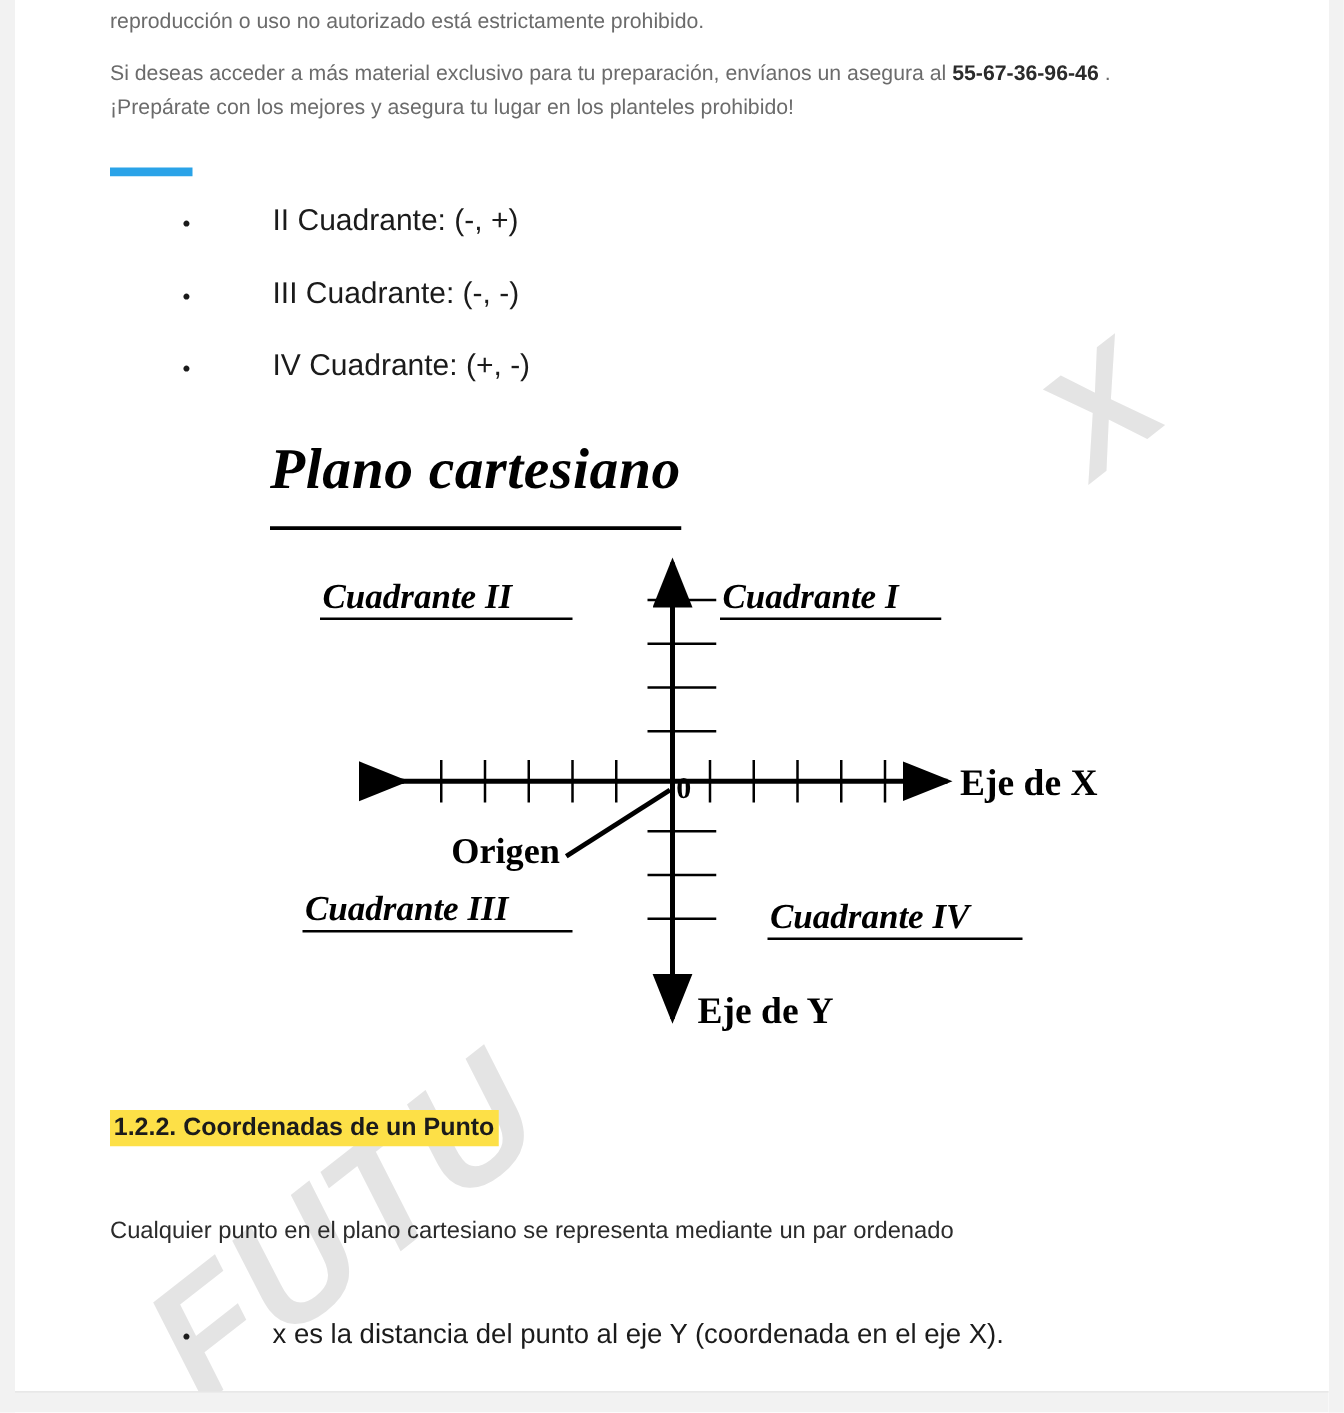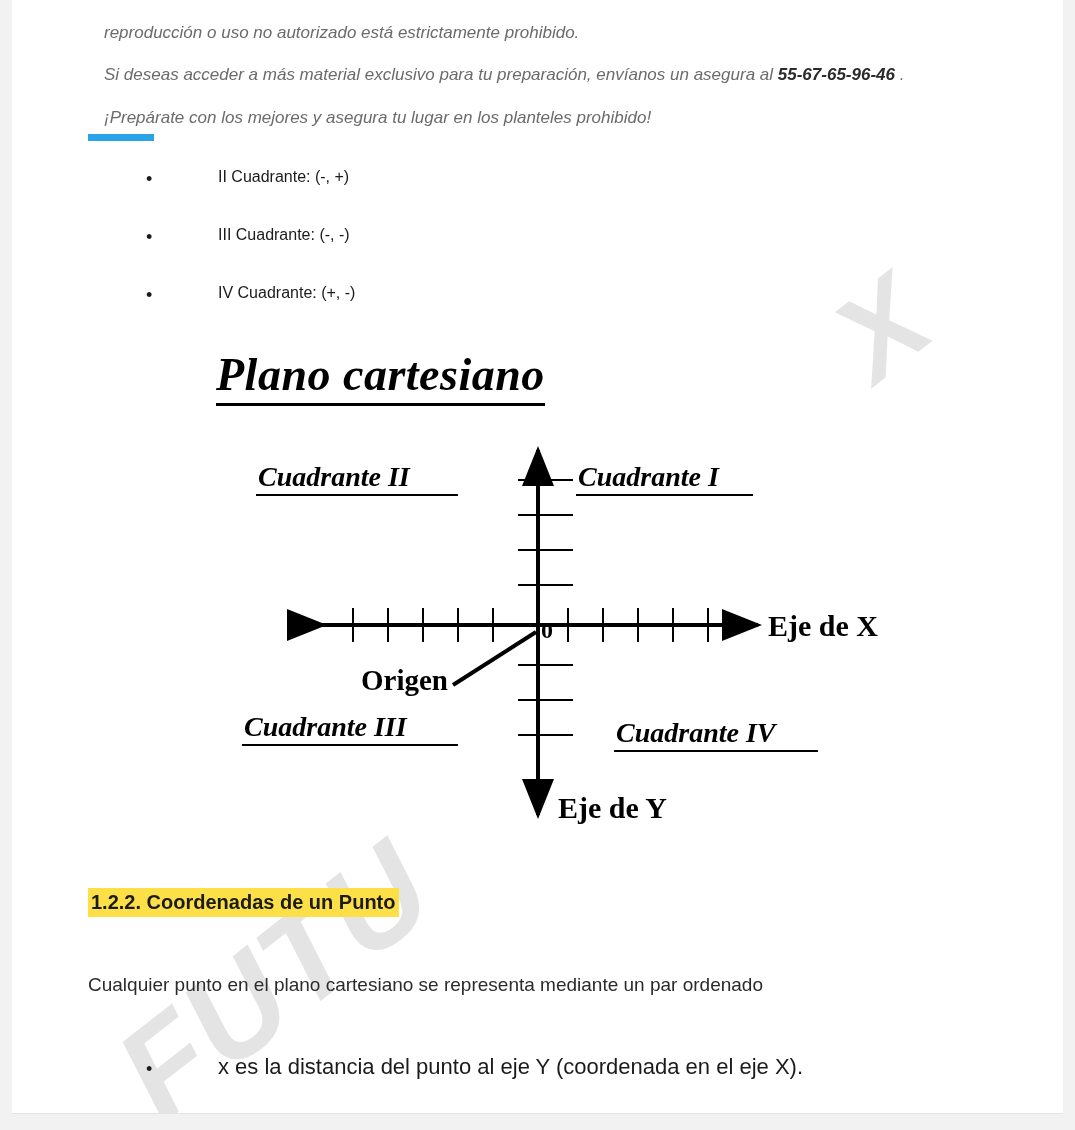"reproducción o uso no autorizado" p.body-text { font-style: italic -> none; margin: 16px -> 0 }
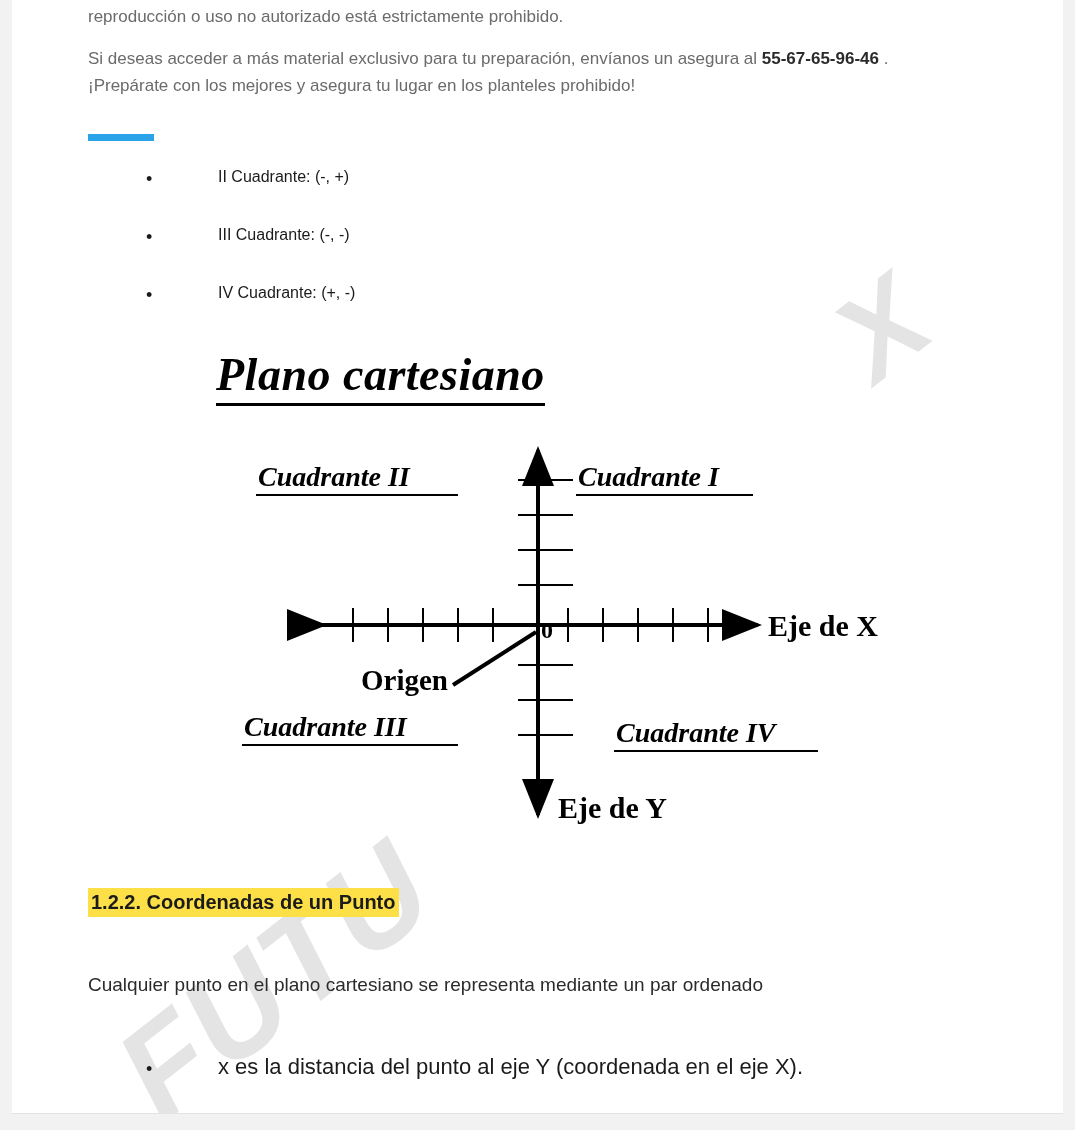"55-67-65-96-46" b { text: 55-67-65-96-46 -> 55-67-36-96-46 }
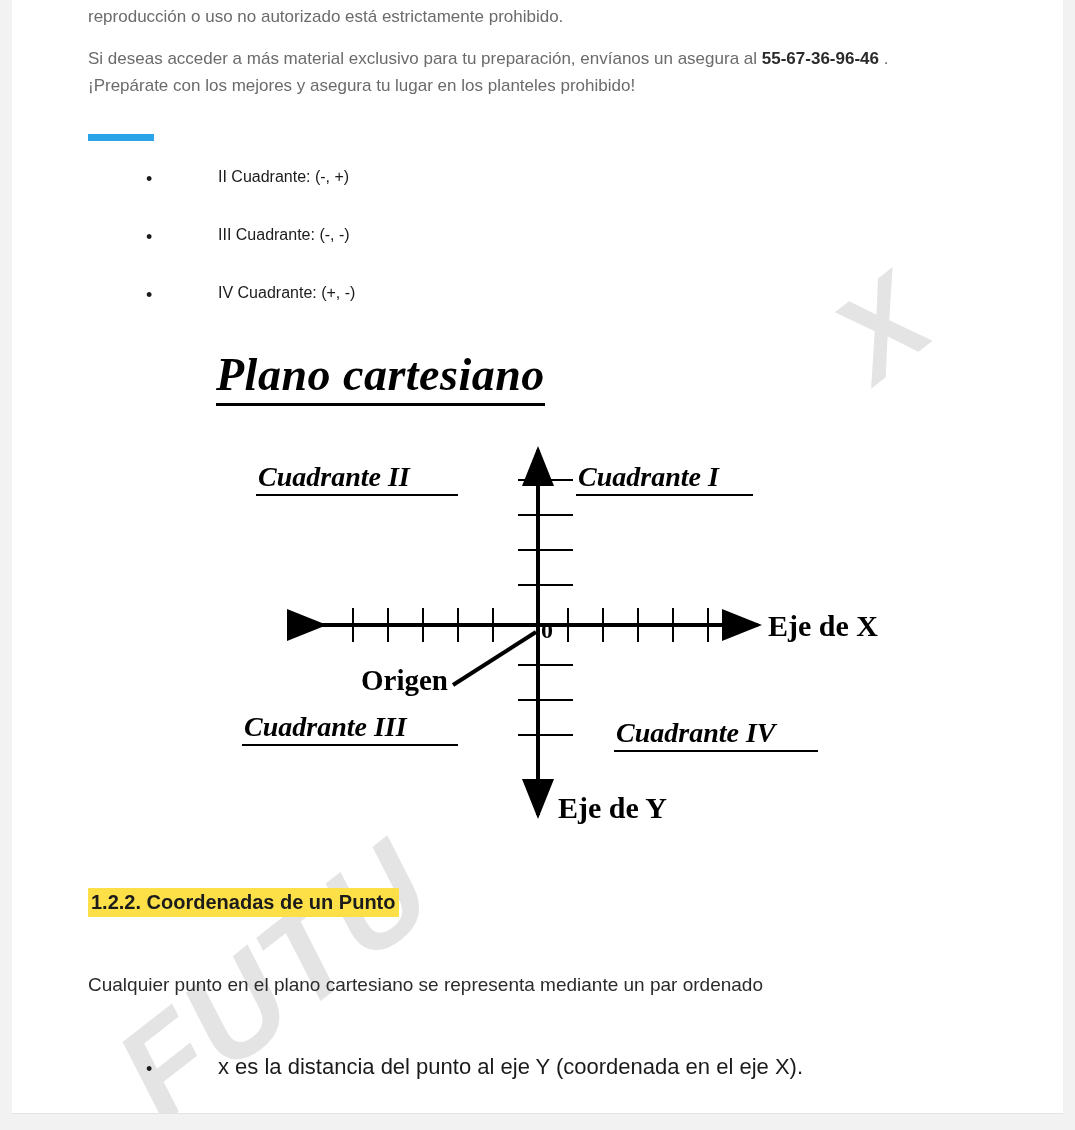"II Cuadrante: (-, +)" .bullet-label { font-size: 16px -> 24px }
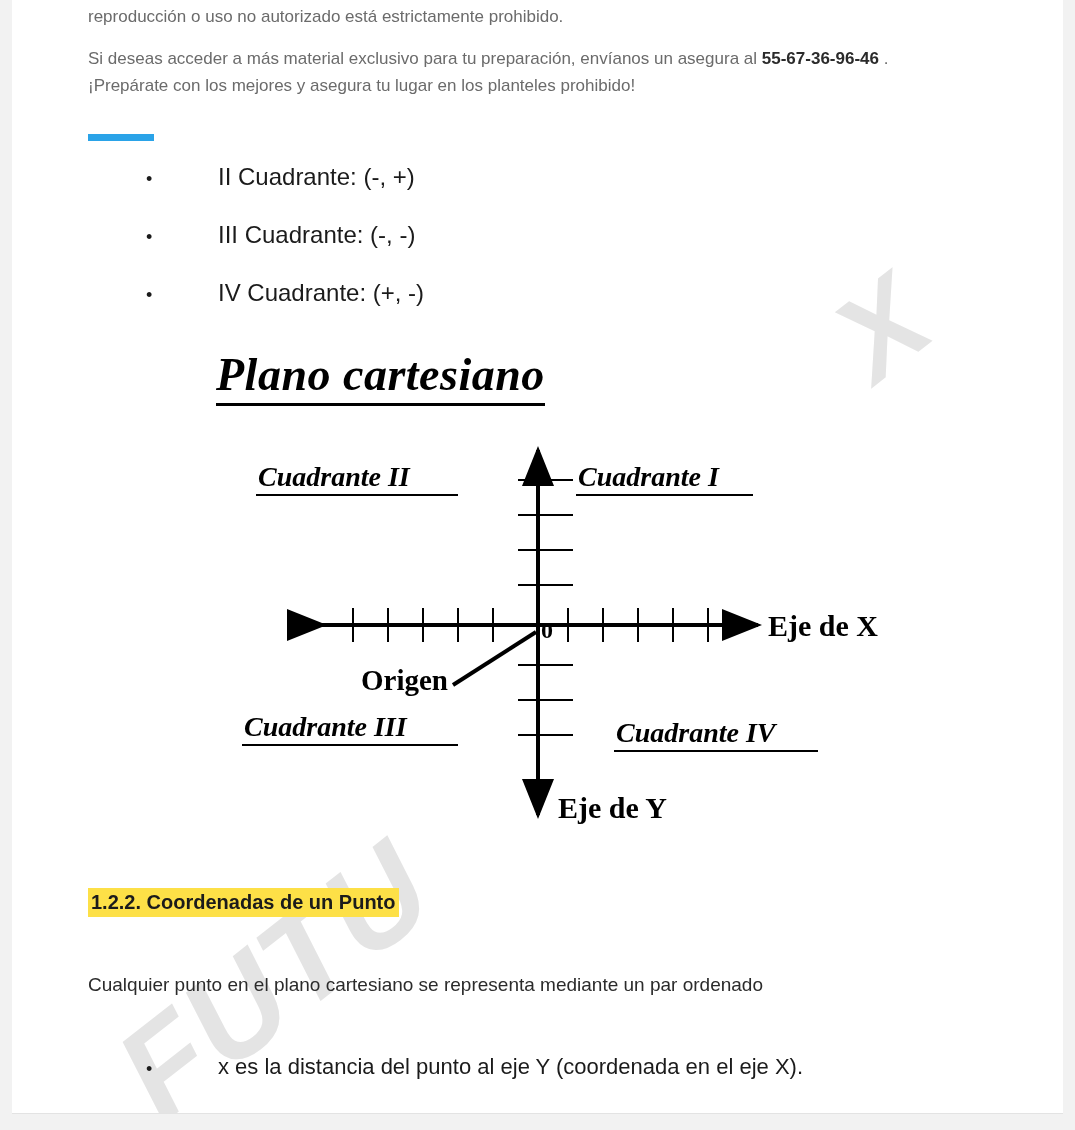"Plano cartesiano" .fig-title { padding-bottom: 2px -> 20px }
